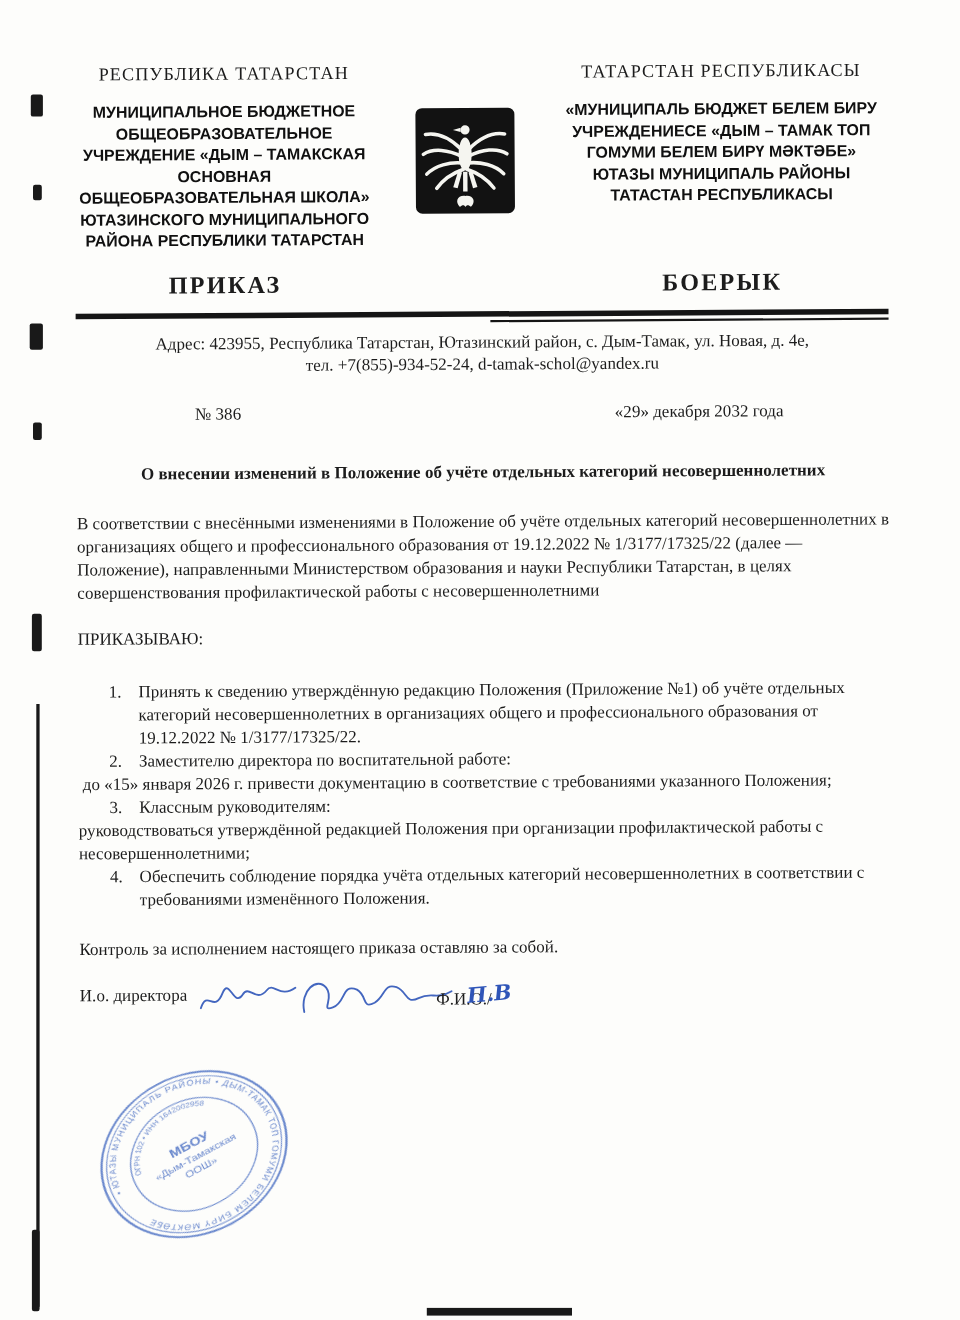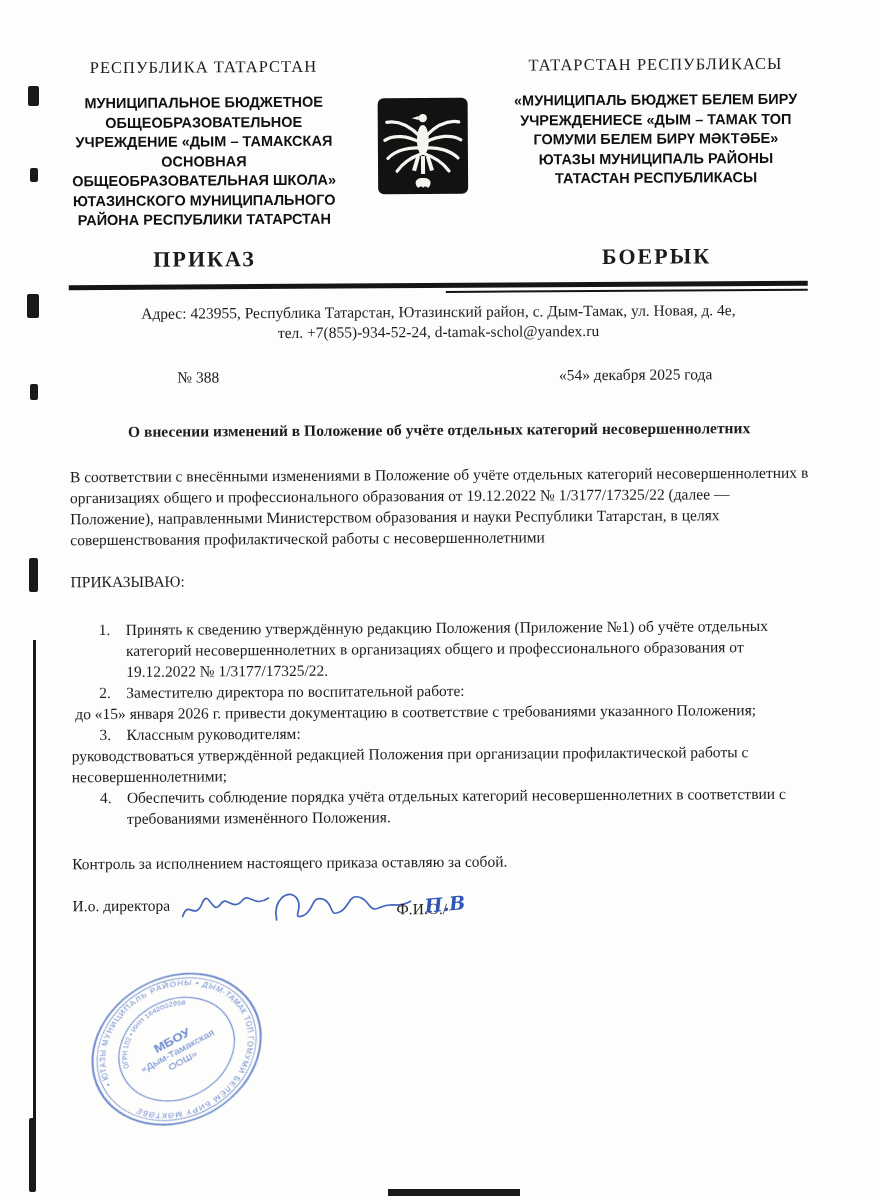"№ 388" span { text: 388 -> 386 }
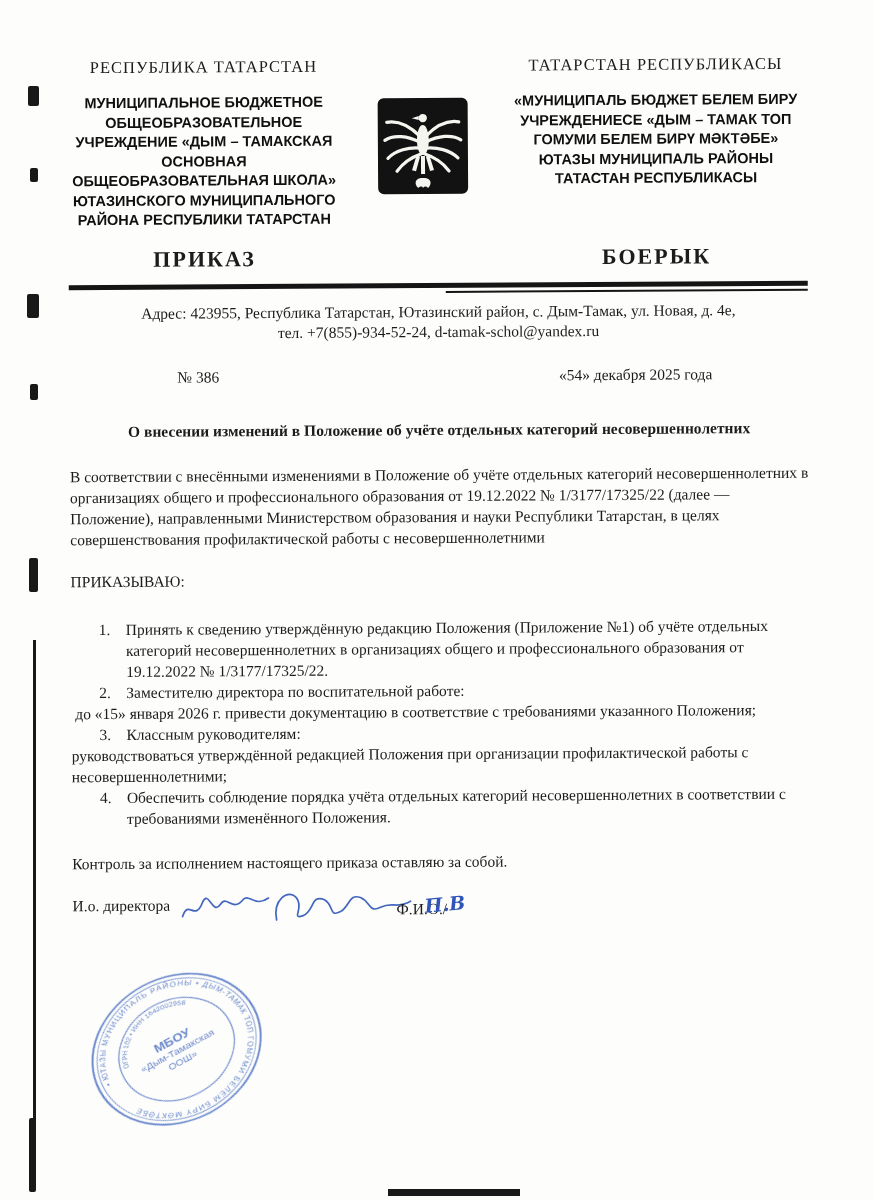"«54» декабря 2025 года" span { text: 54» декабря 2025 -> 29» декабря 2032 }
